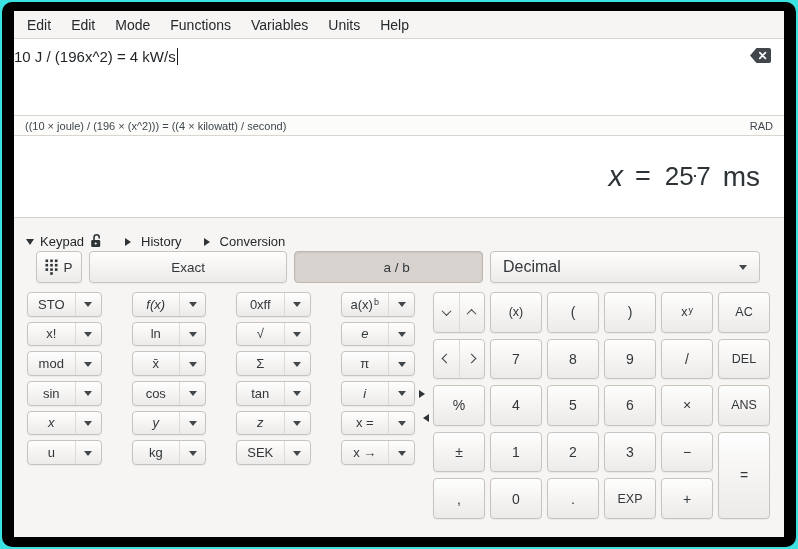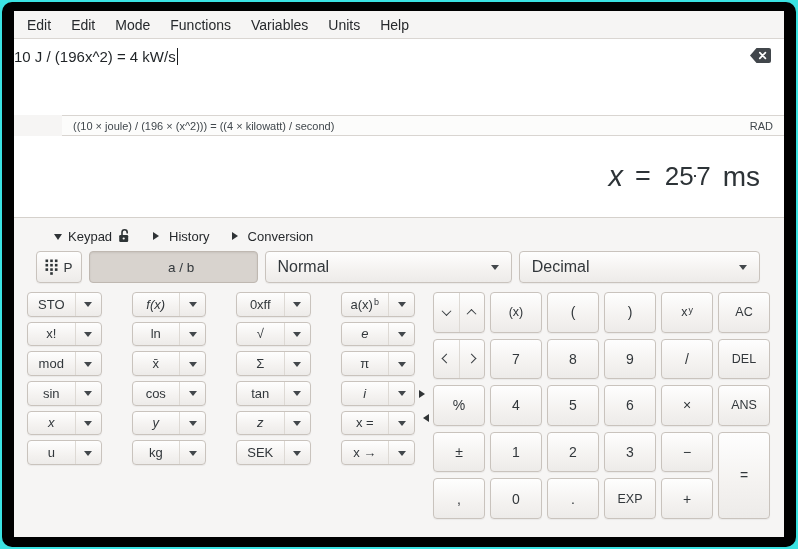"((10 × joule) / (196" .status { margin-left: 48px -> none }
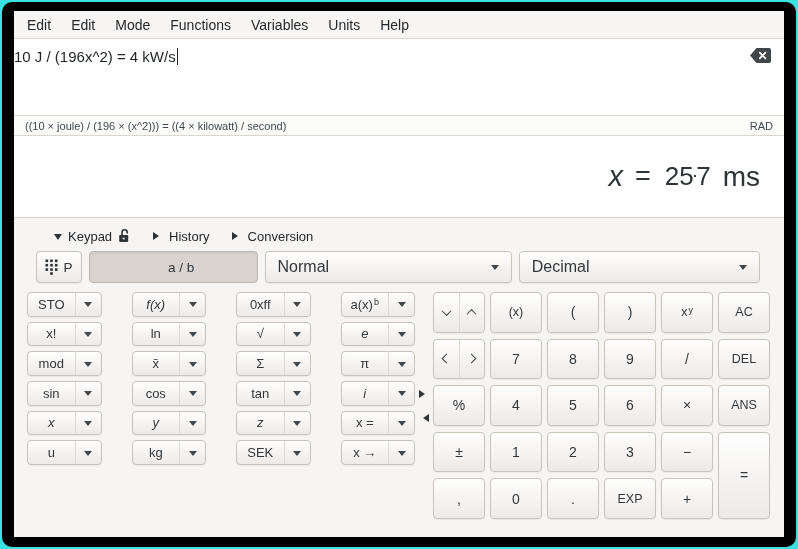"Keypad" .panel-row { align-items: center -> flex-end; padding-left: 40px -> 12px }
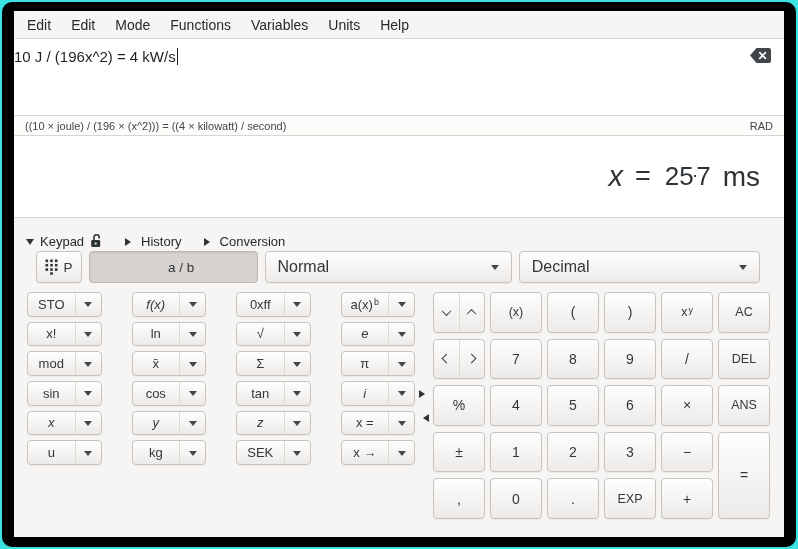"Exact" button.btn { html: none -> <button> <span>Exact</span> </button> }
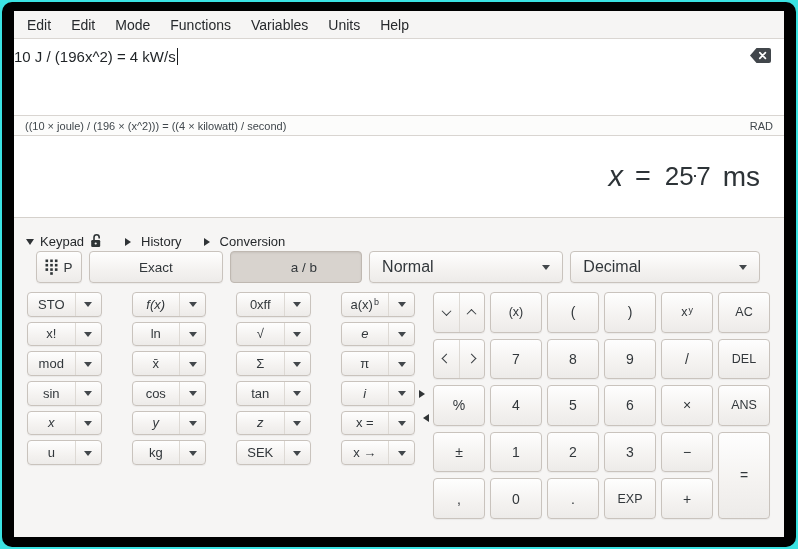"Normal" button.btn { html: <button> <span>Normal</span> <i></i> </button> -> none }
